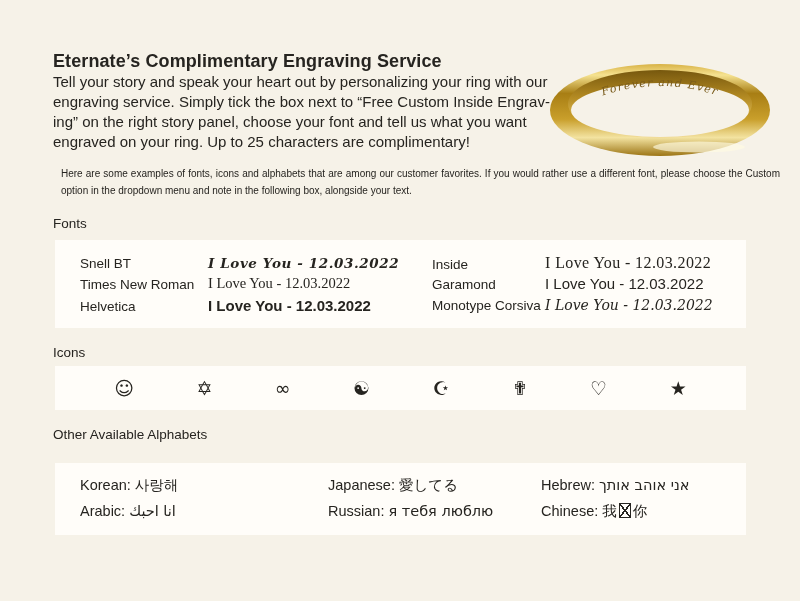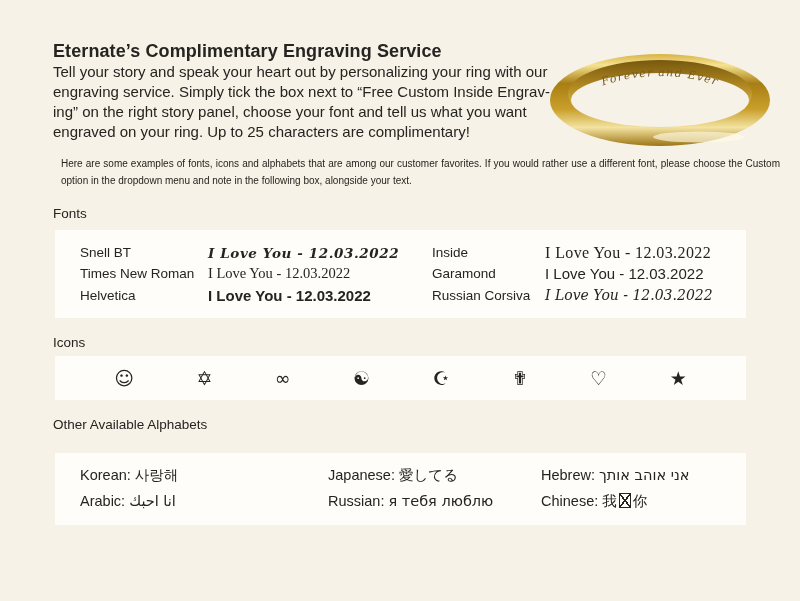"Eternate’s Complimentary Engraving" .container { padding: 40px 24px 0 53px -> 50px 24px 0 53px }
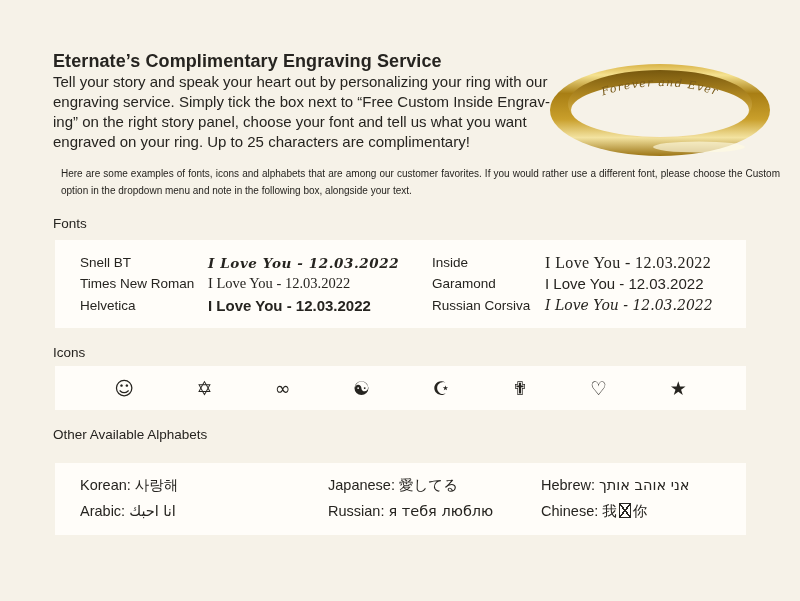"Snell BT" .font-row { align-items: center -> flex-end }
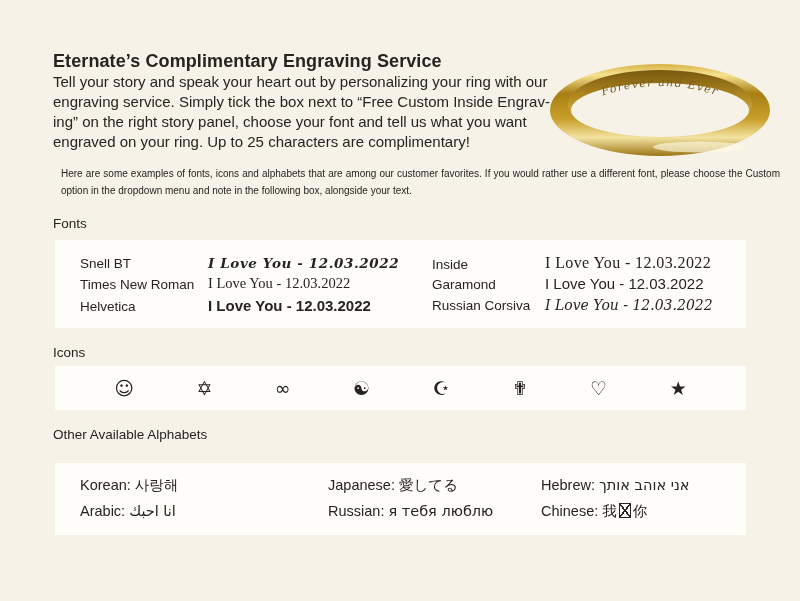"Russian Corsiva" span.font-name { text: Russian -> Monotype }
